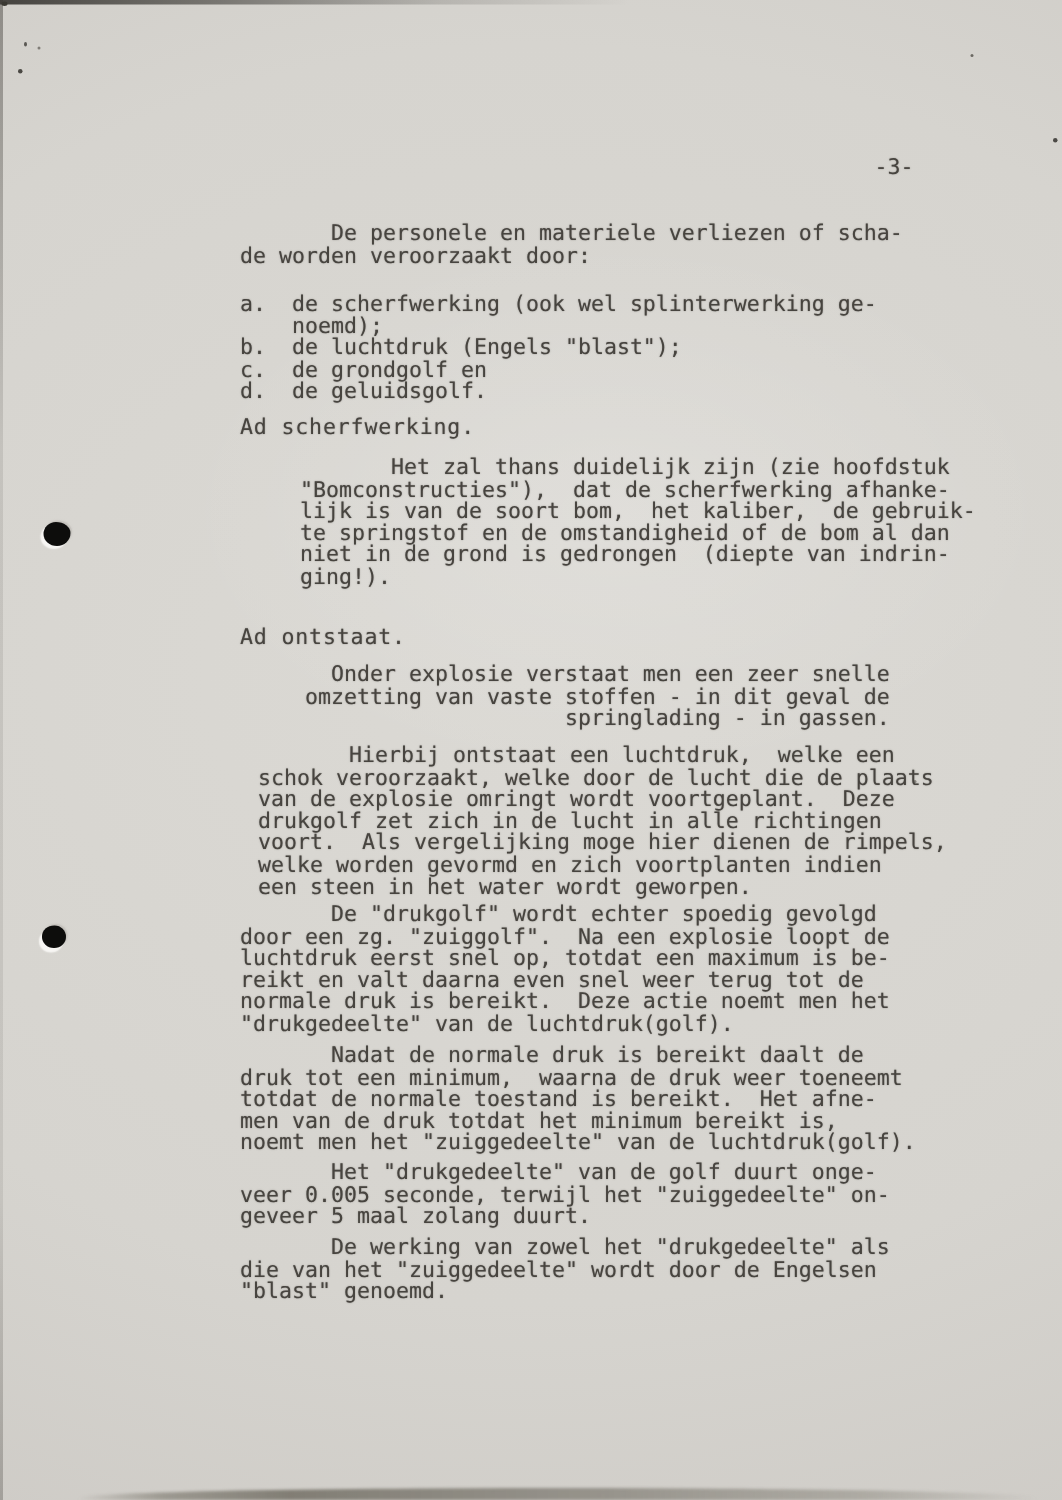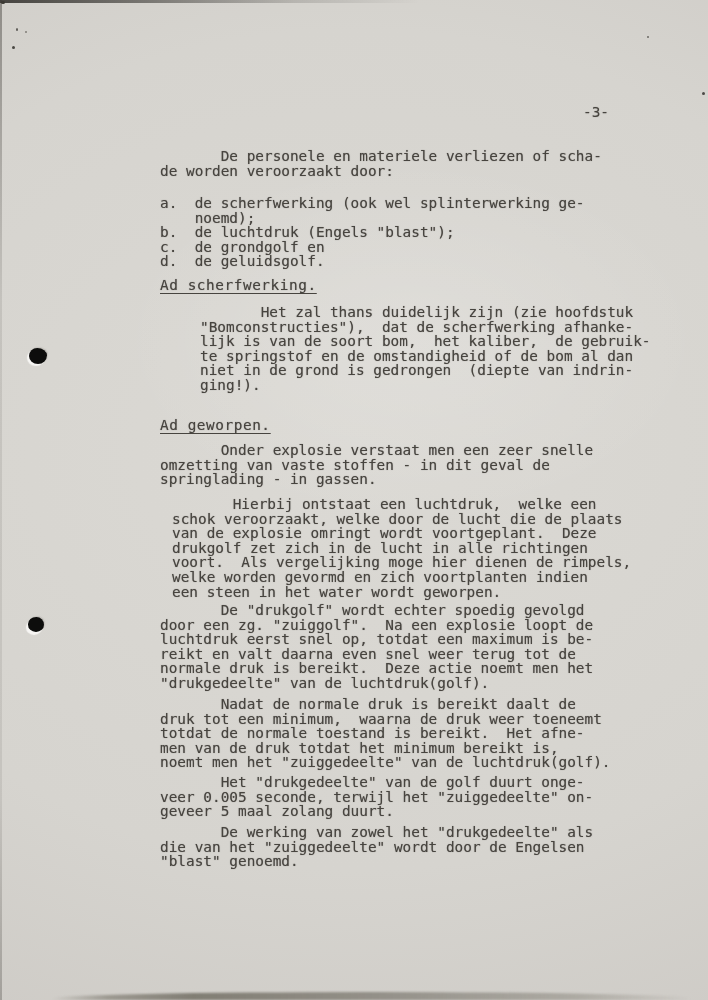"Ad scherfwerking." .heading { text-decoration: underline -> none }
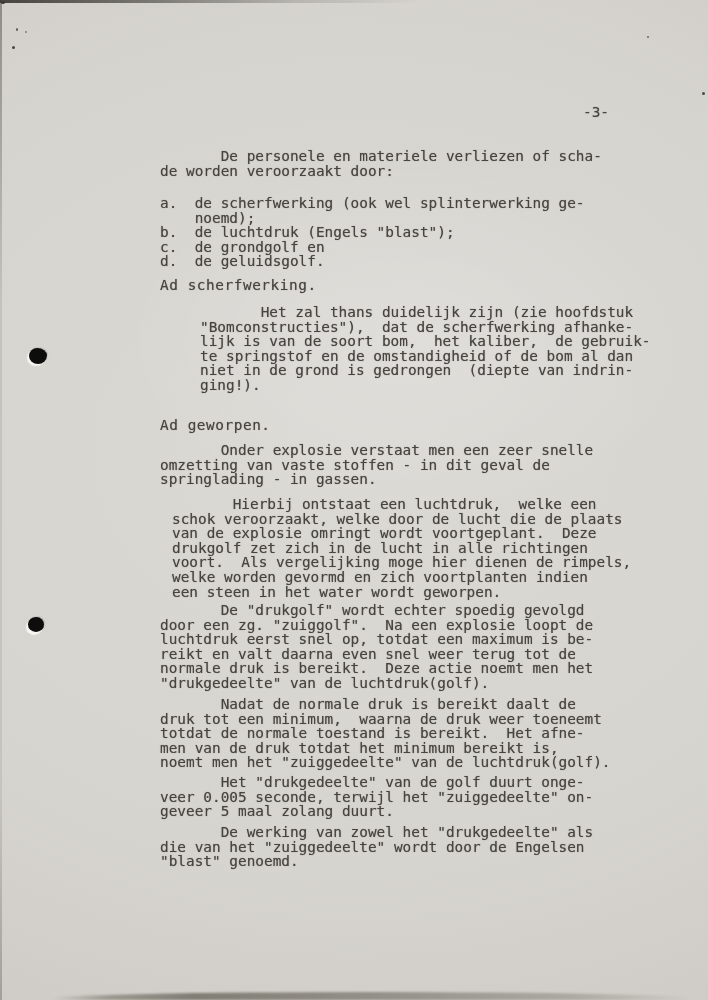"Ad geworpen." div.block { text: geworpen -> ontstaat }
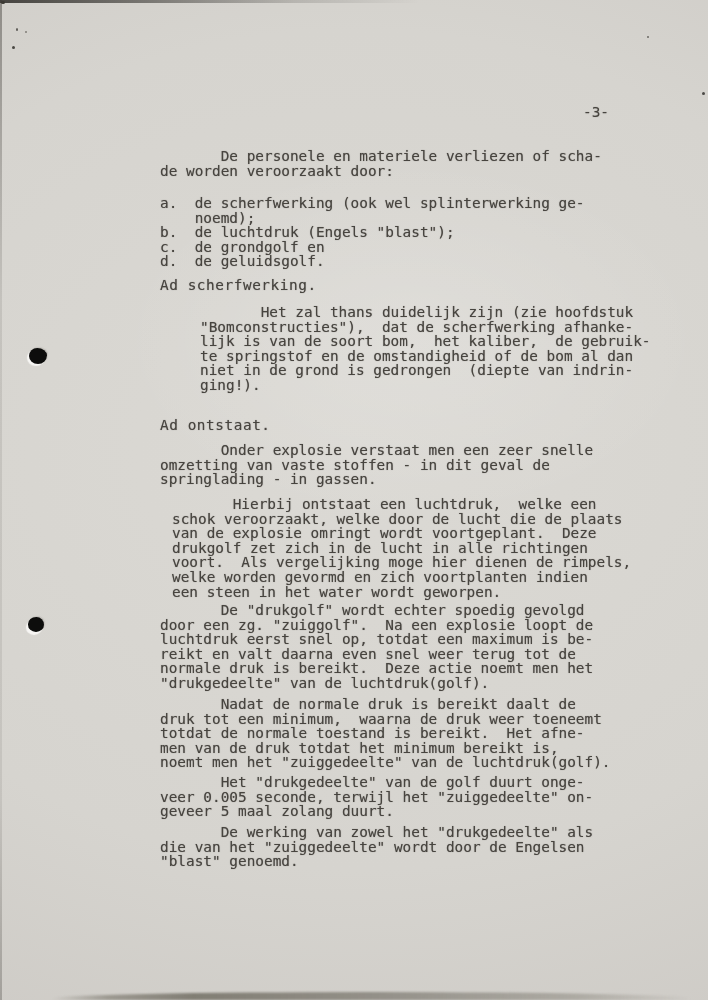"Onder explosie verstaat men een" .b-p3 { text-align: none -> right }
